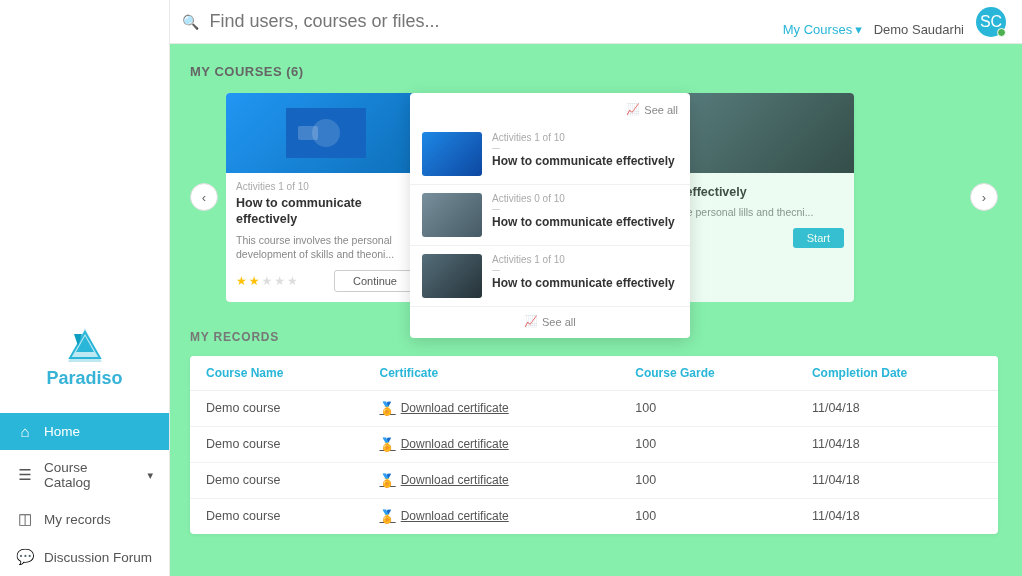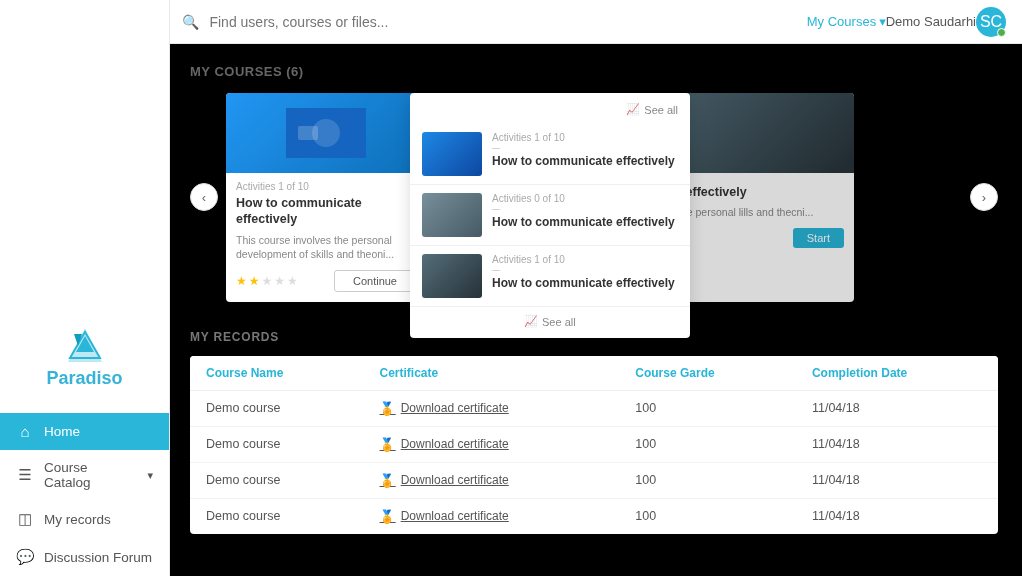"Find users, courses or files..." .search-input { font-size: 14px -> 18px }
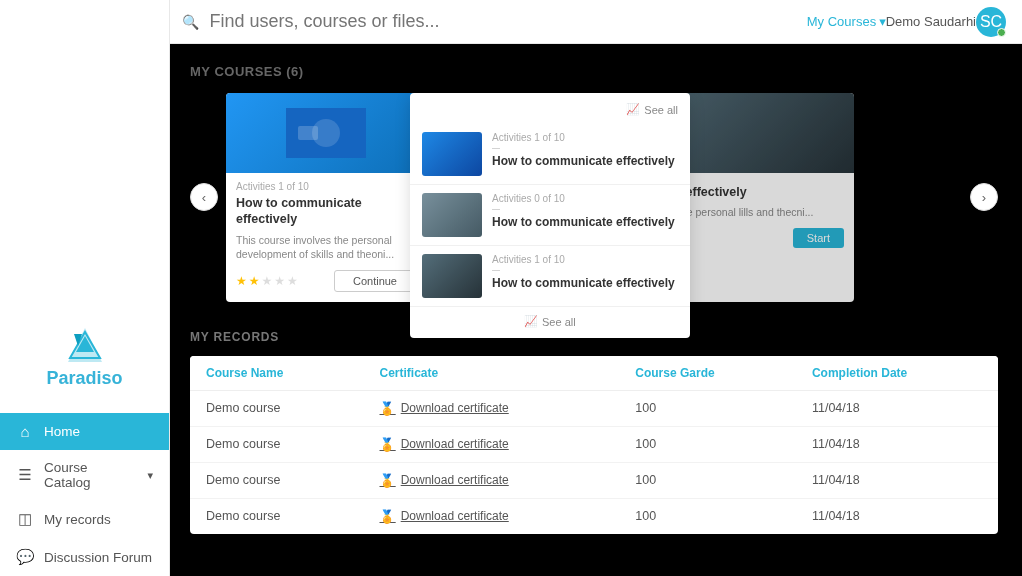"My Courses" .topbar-right { align-items: center -> flex-end; gap: none -> 12px }
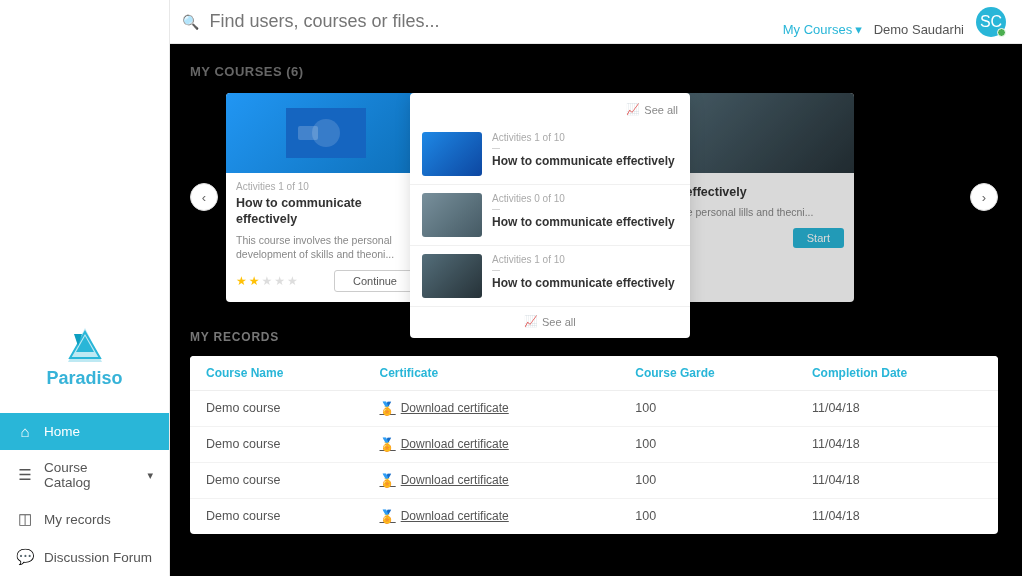"MY COURSES (6)" .main-content { background: #000000 -> #86efac }
